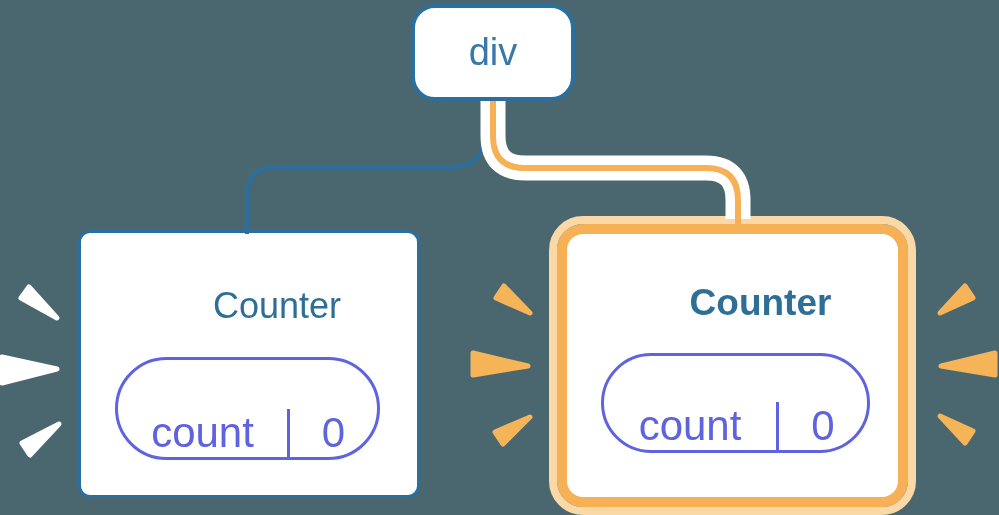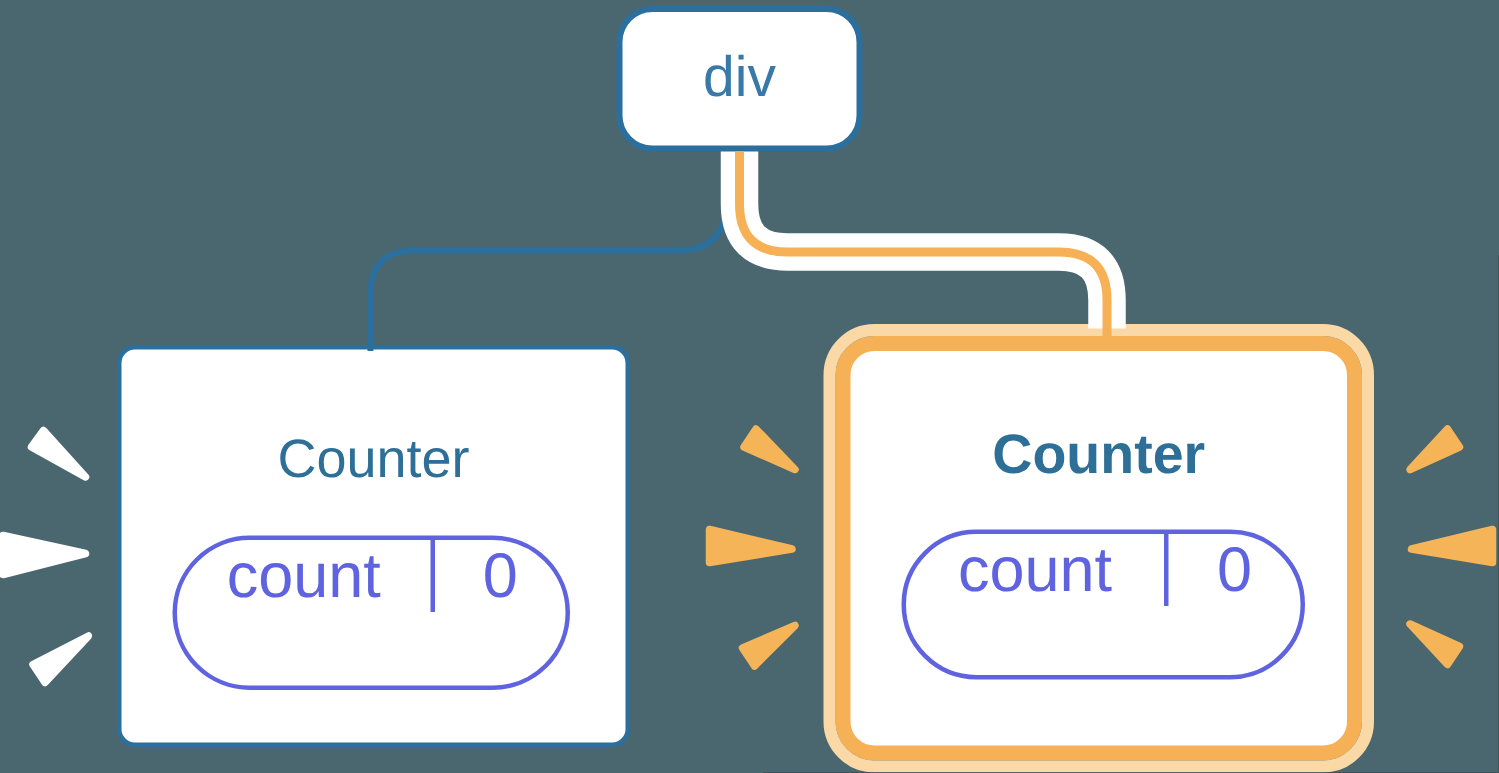"Counter" .counter-title { padding-left: none -> 28px }
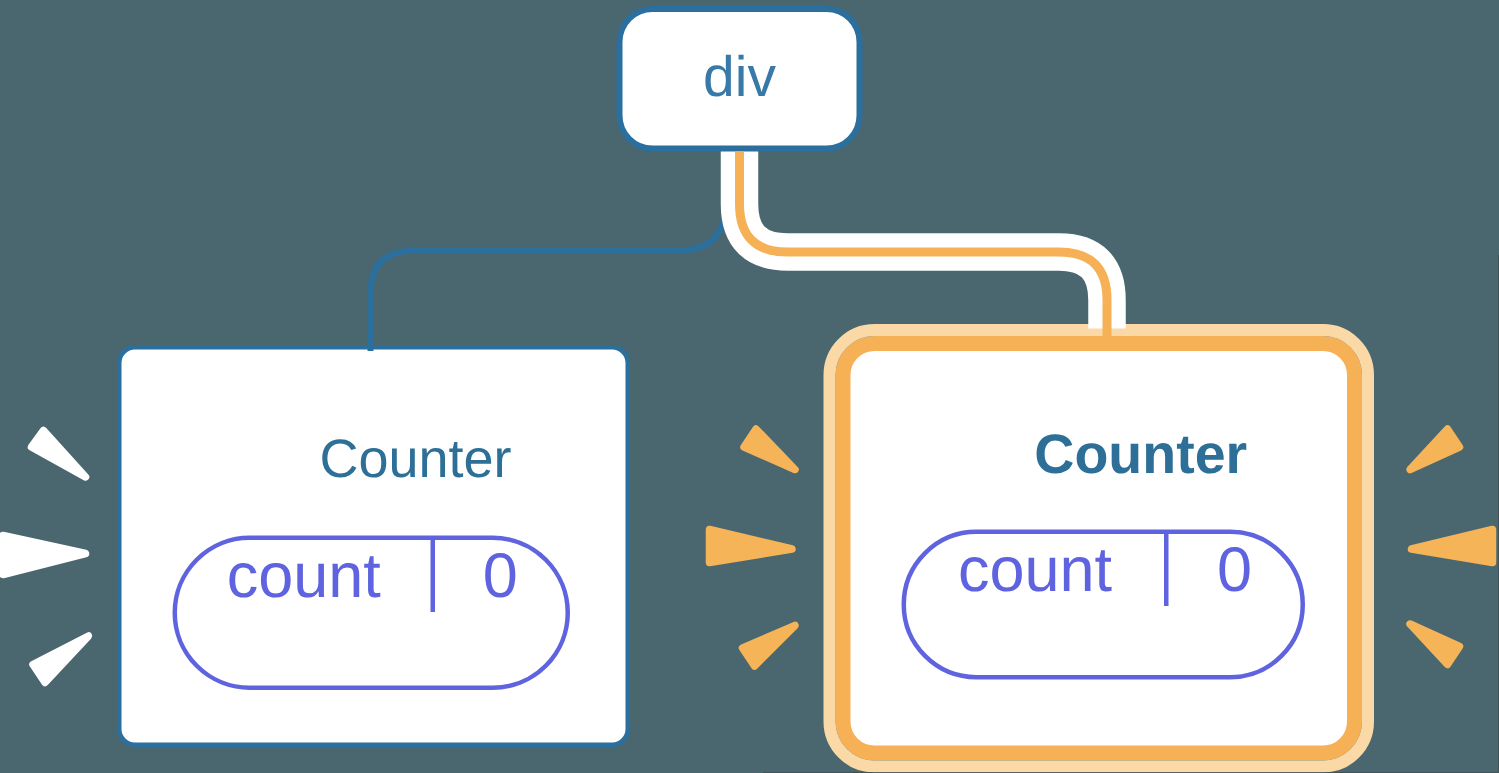"count" .state-pill { align-items: flex-start -> flex-end }
